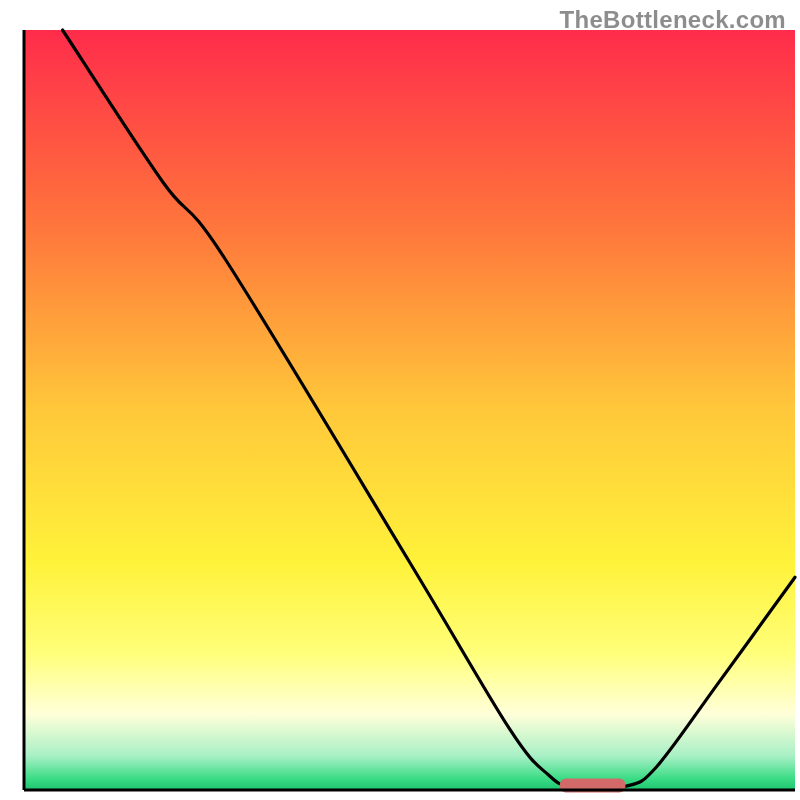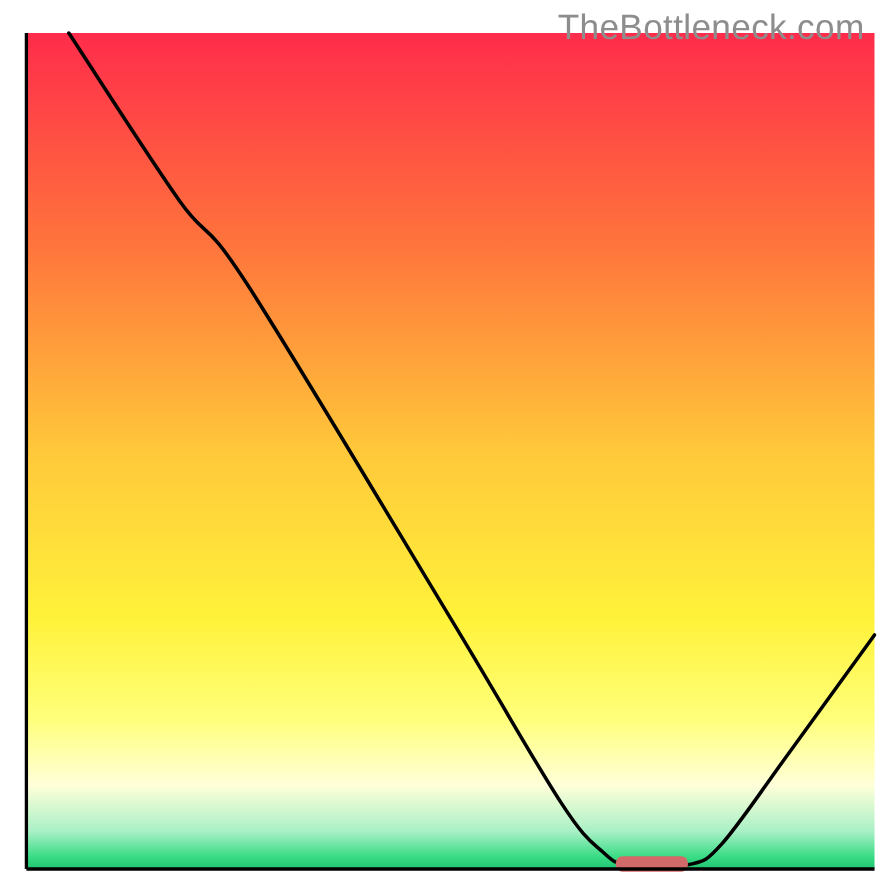"TheBottleneck.com" .watermark { font-size: 32px -> 24px; font-weight: 400 -> 700 }
